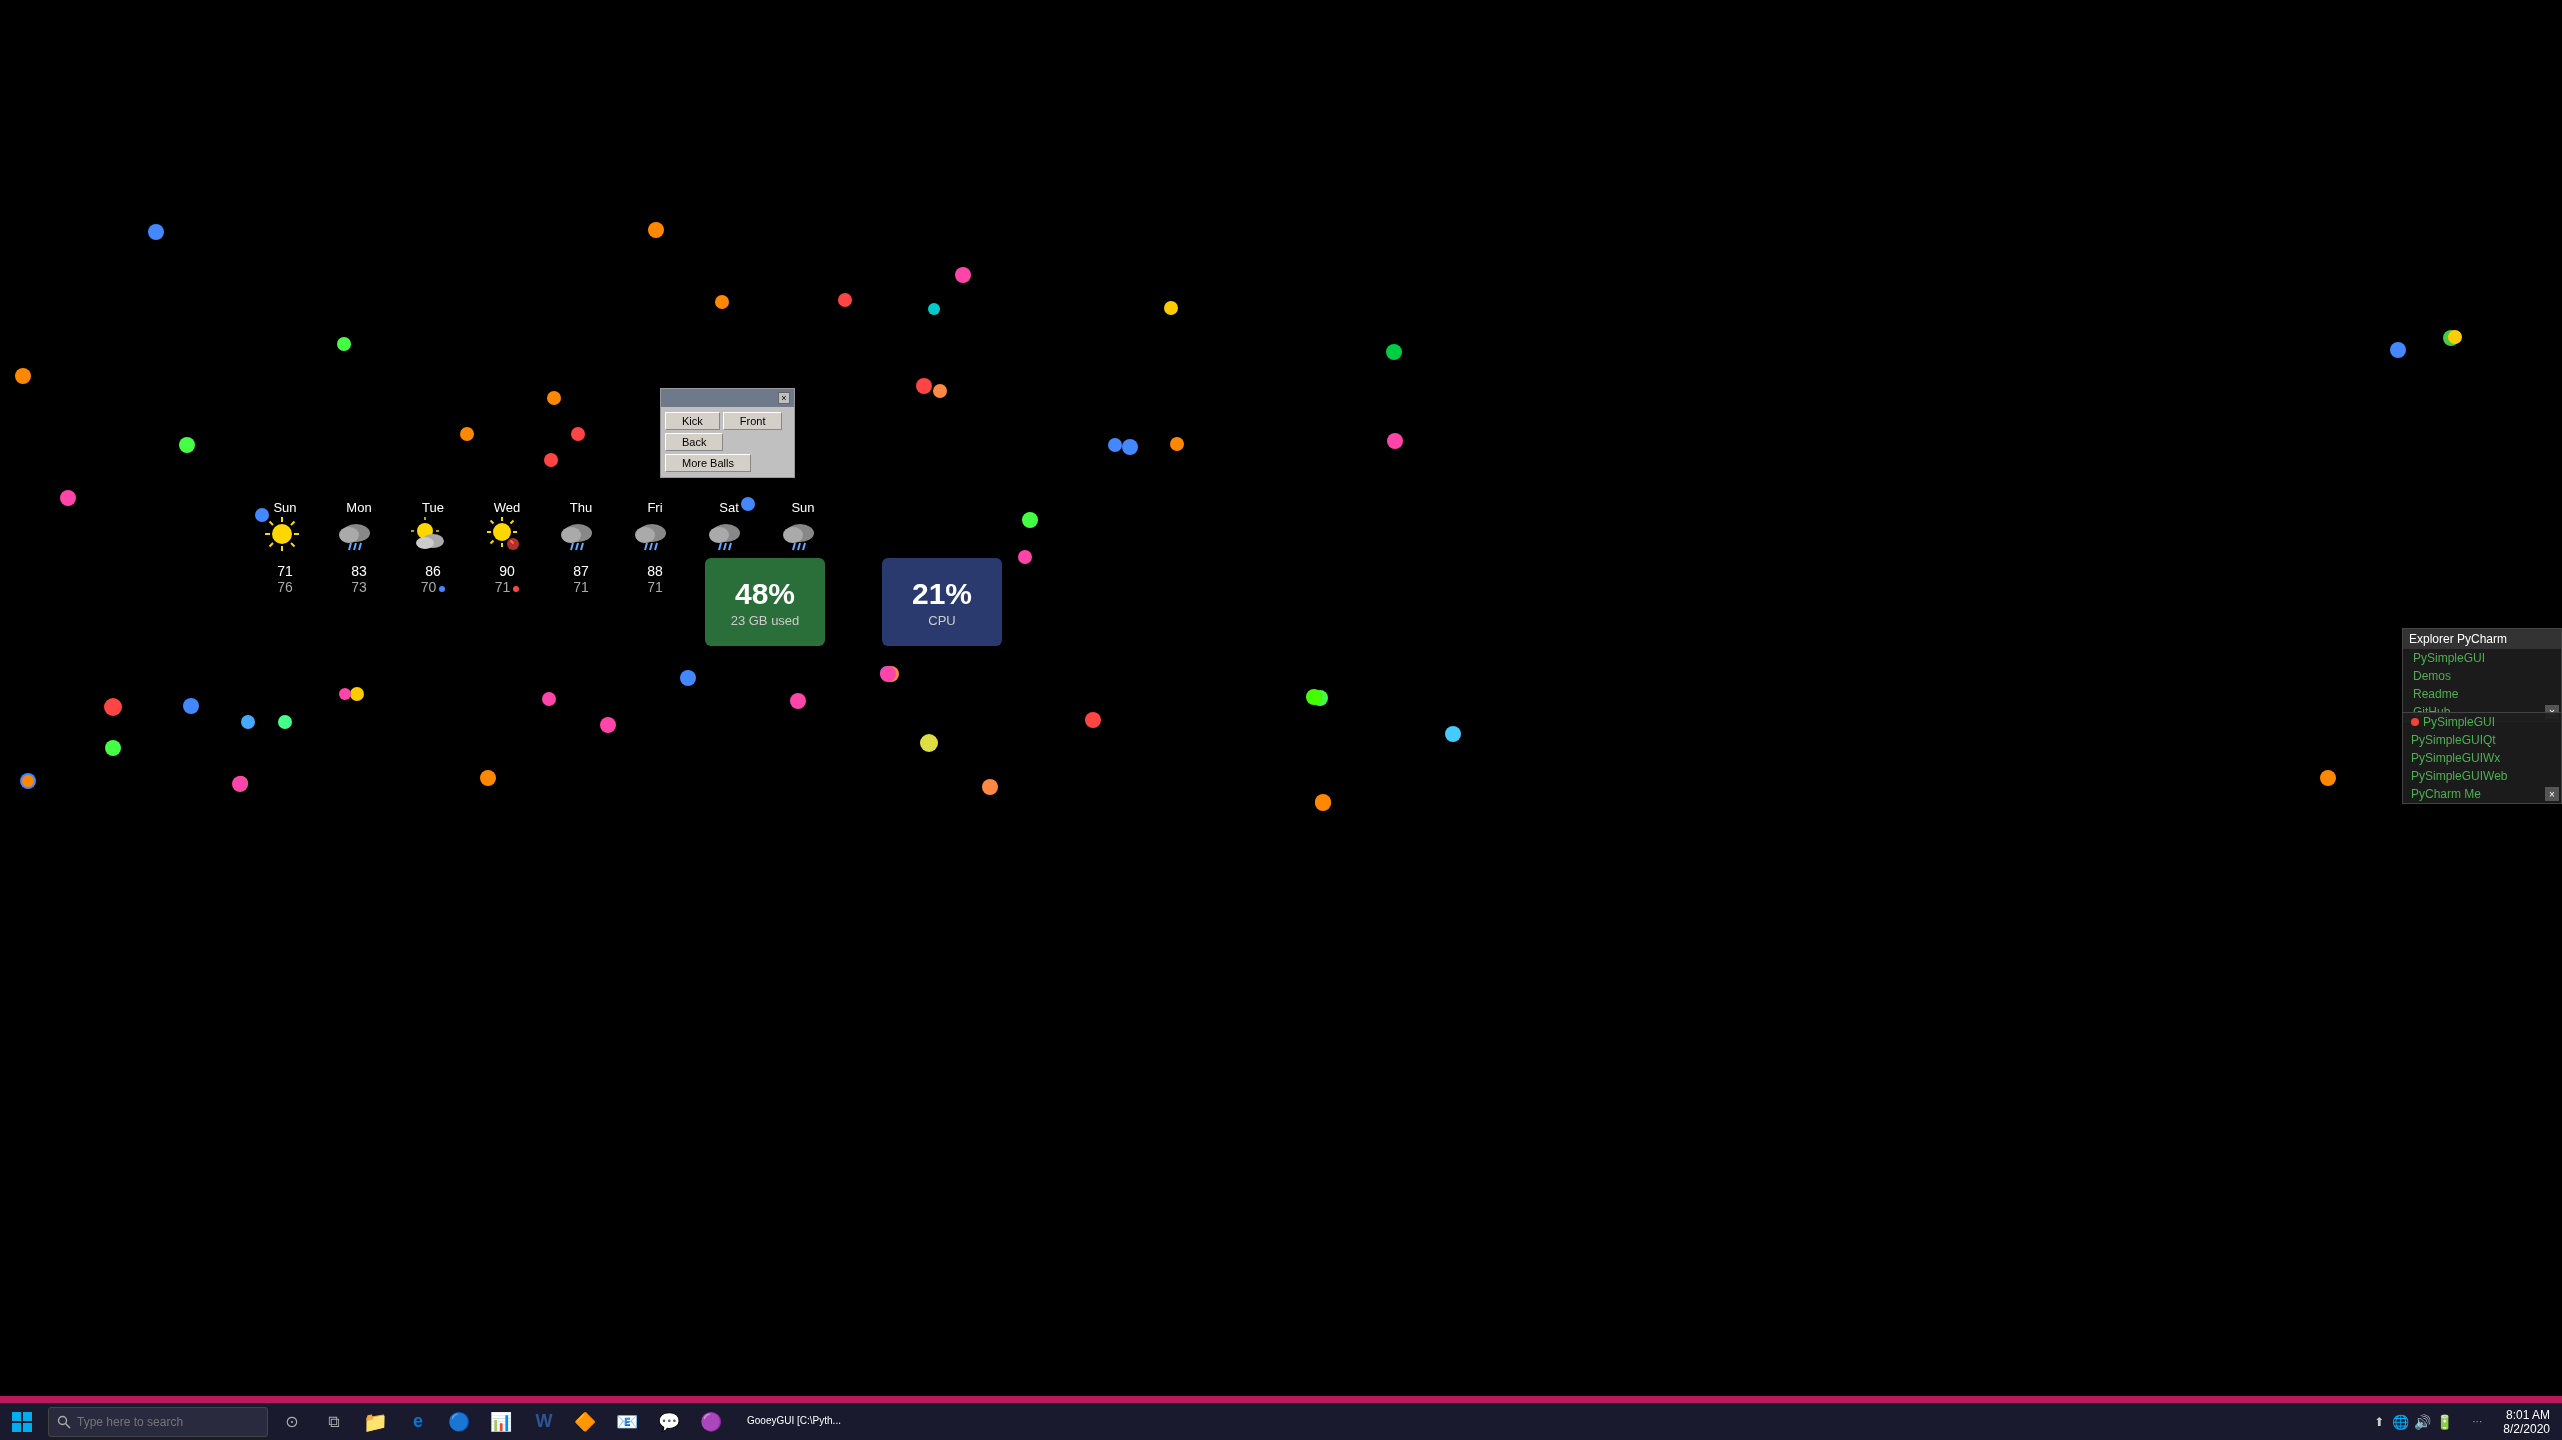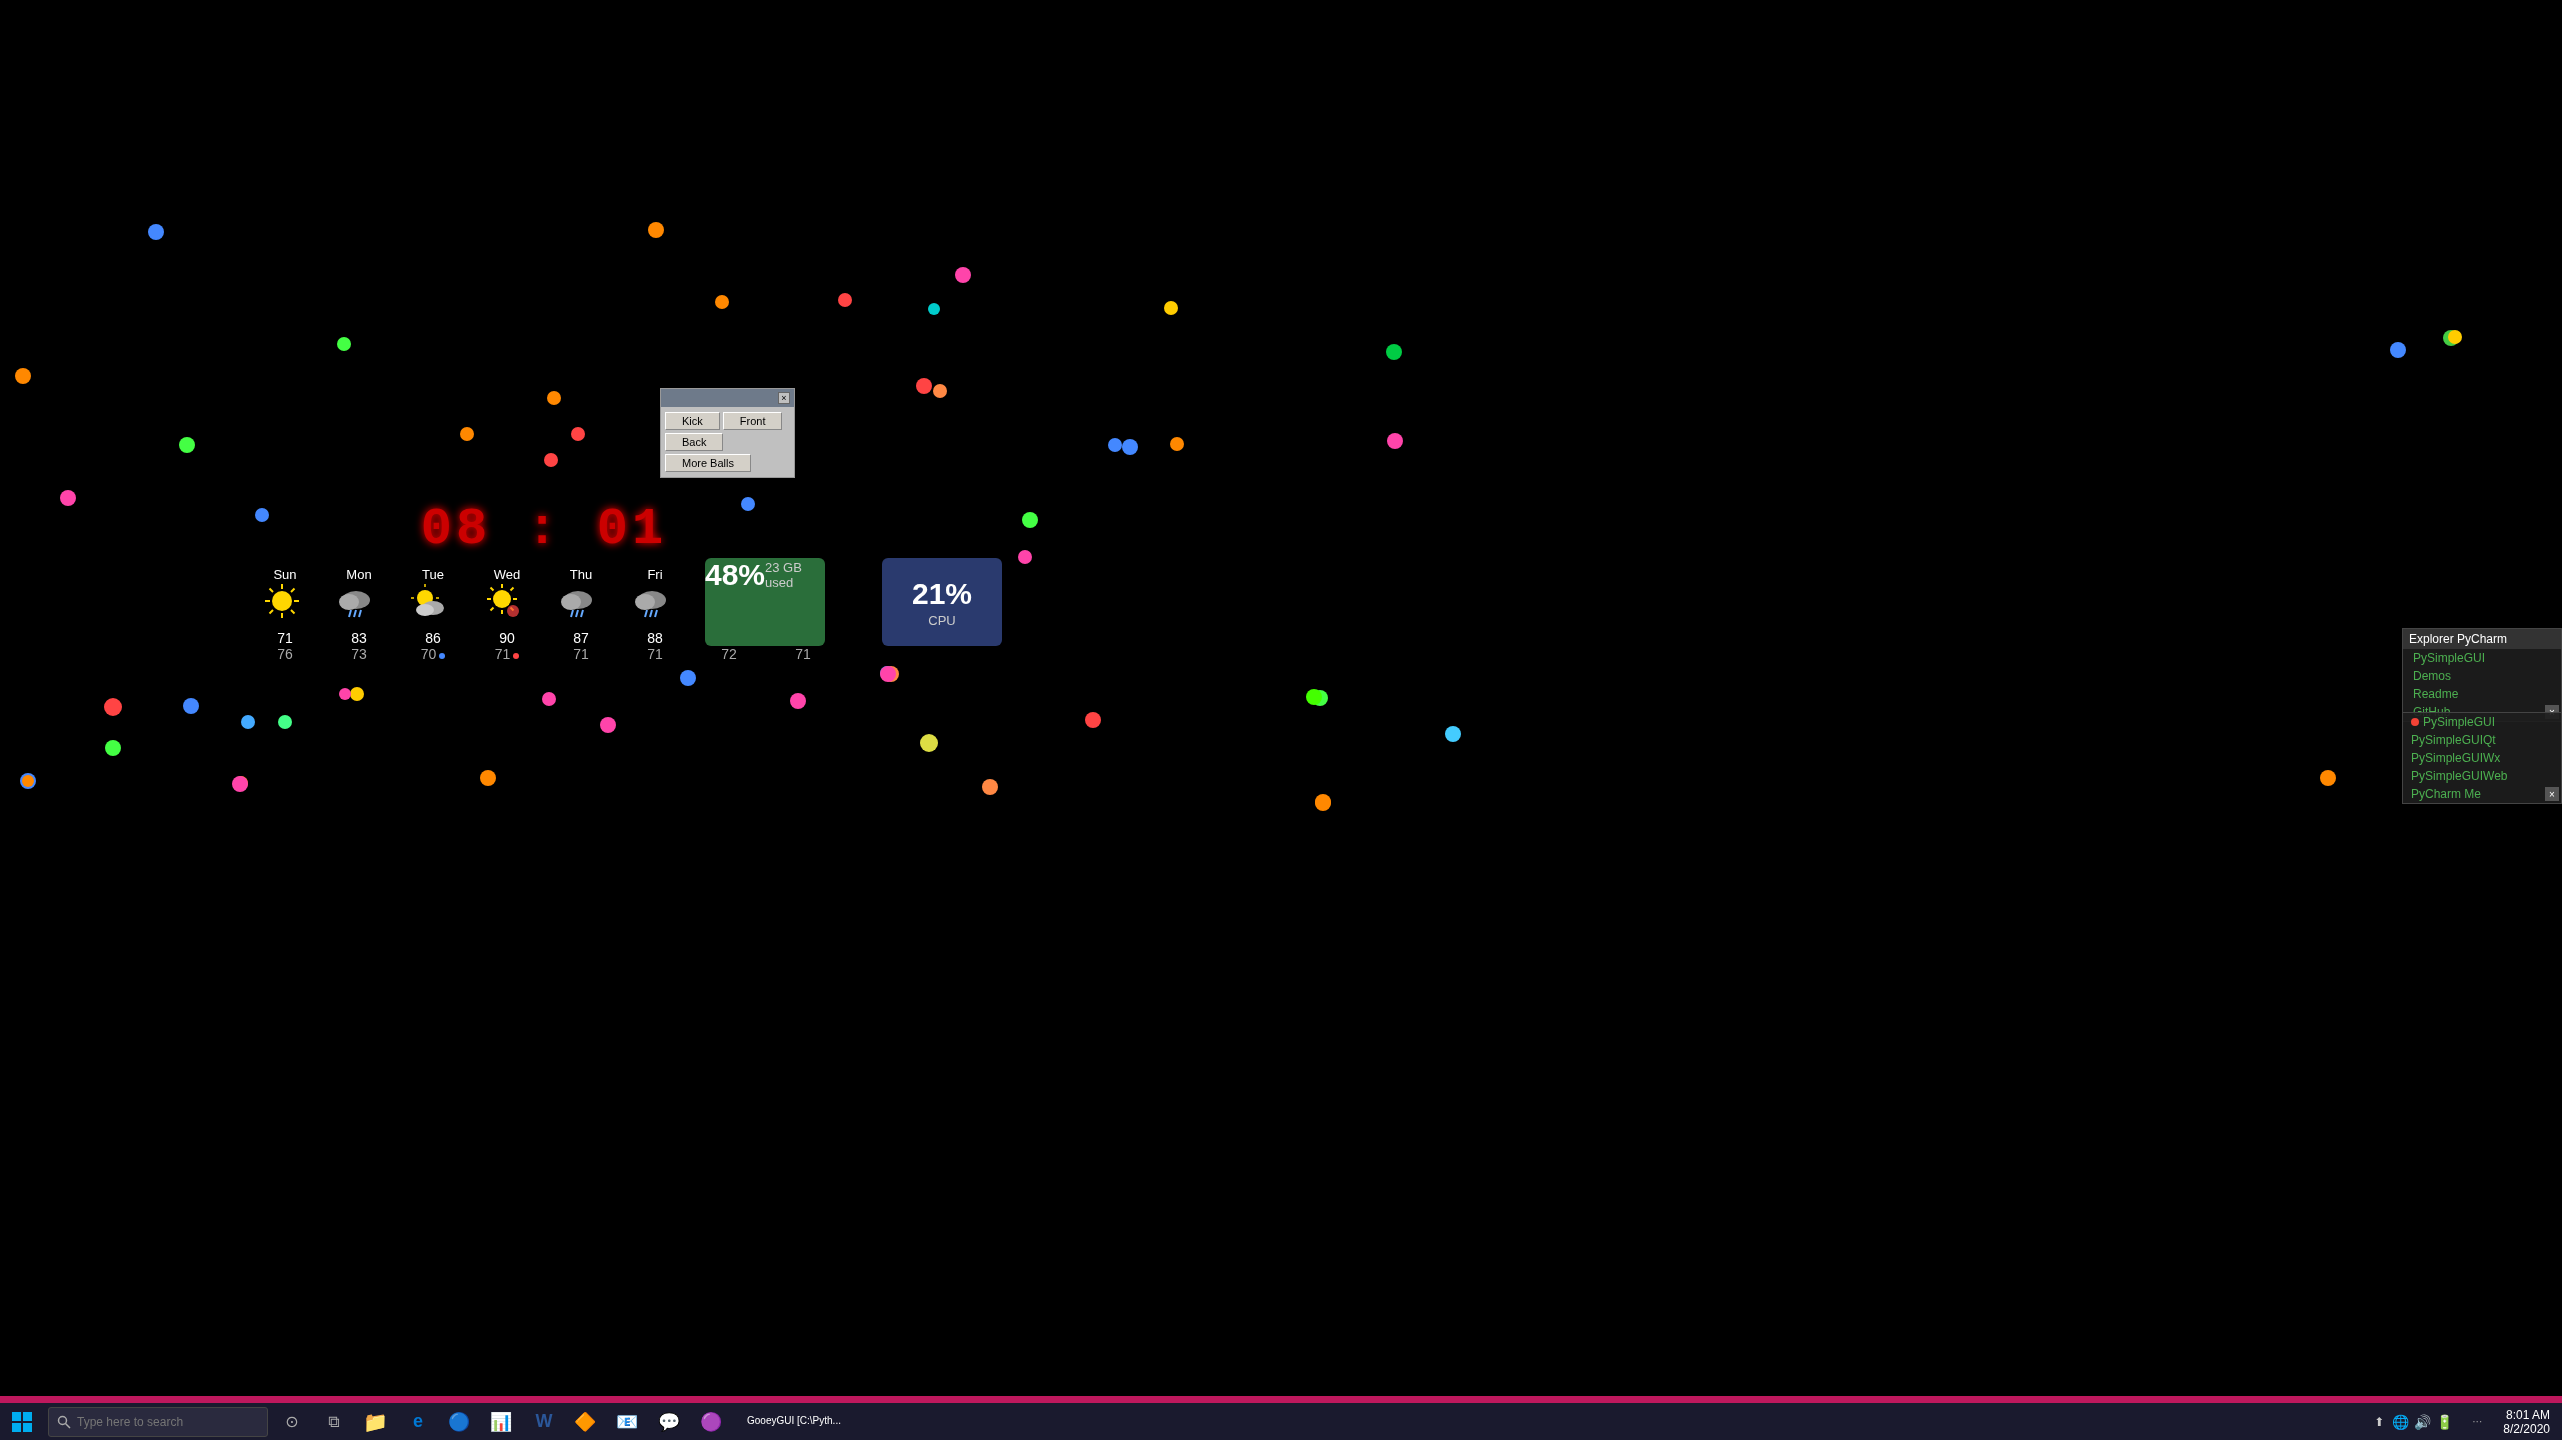"08 : 01" div.clock-display { html: <div>08 : 01</div> -> none }
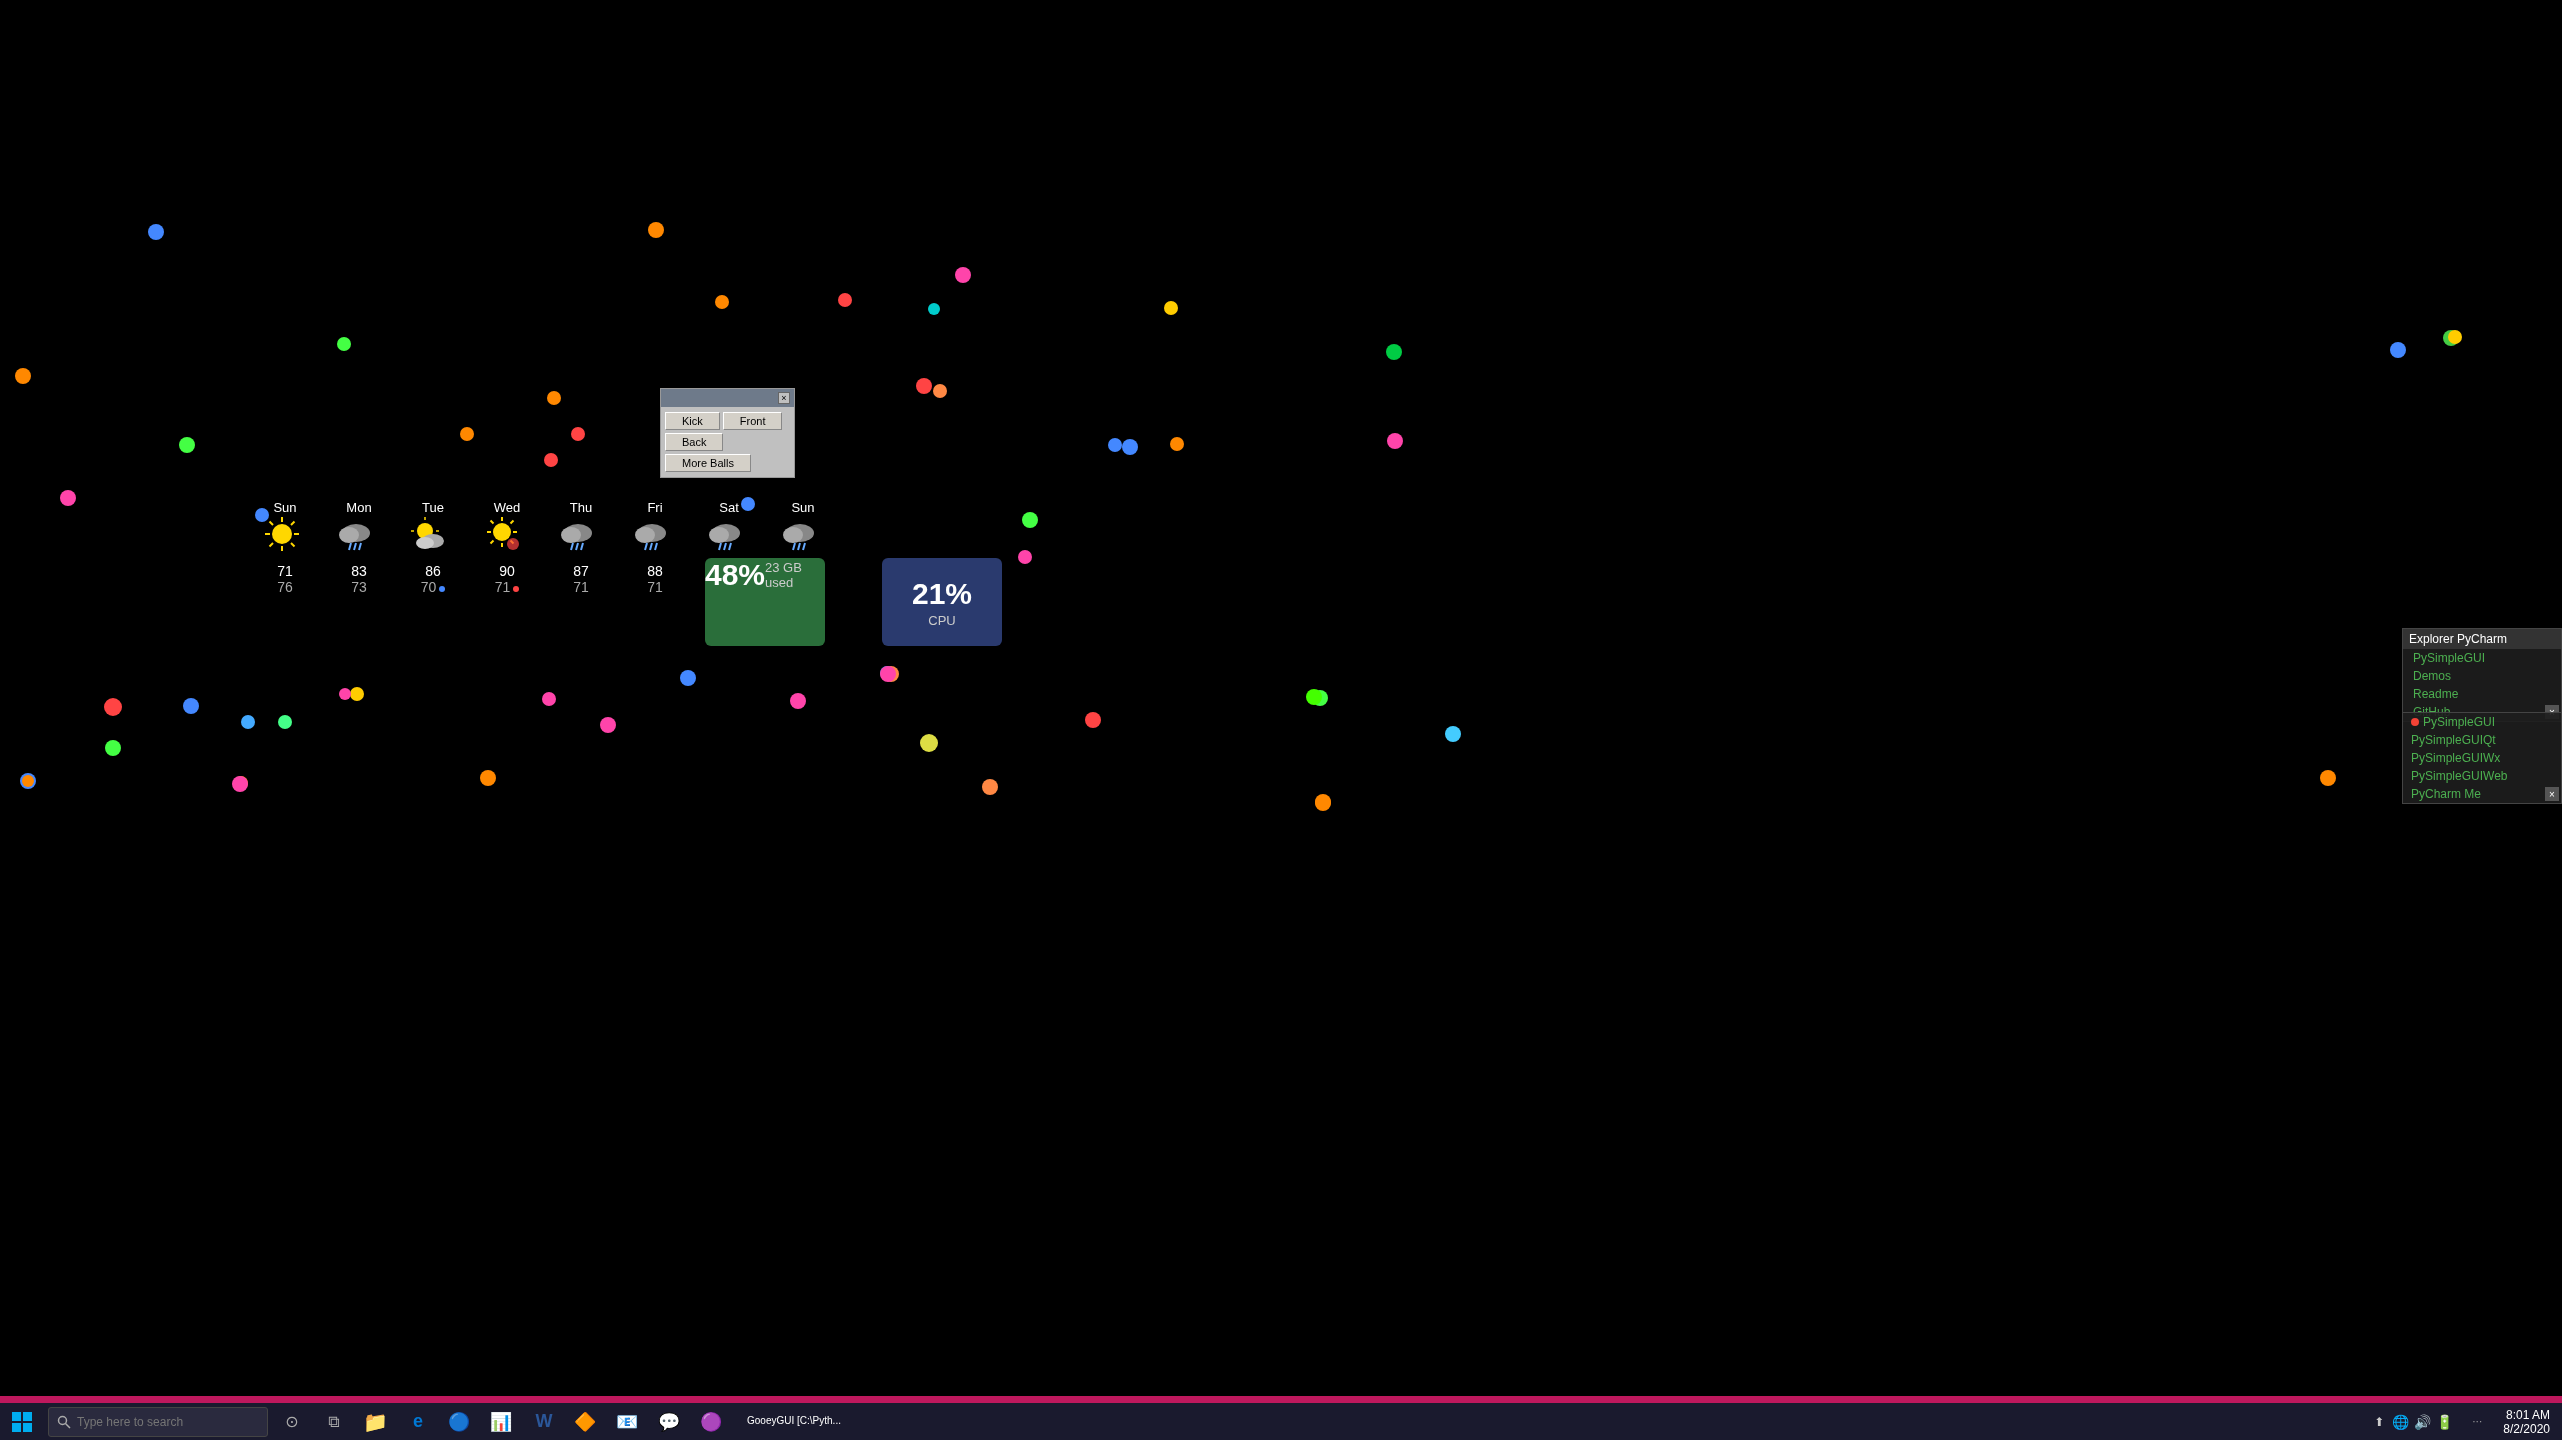"48%" .ram-widget { align-items: none -> center; flex-direction: row -> column }
